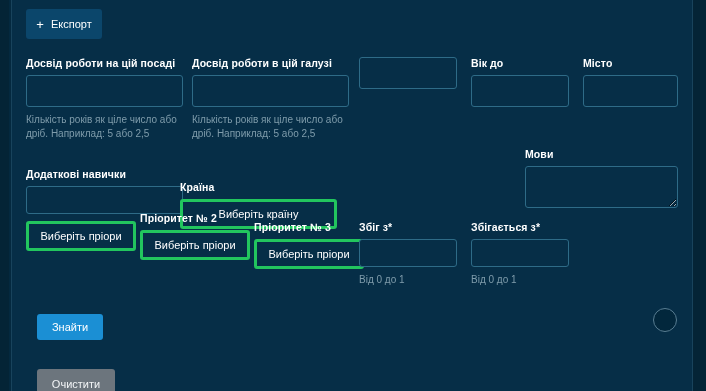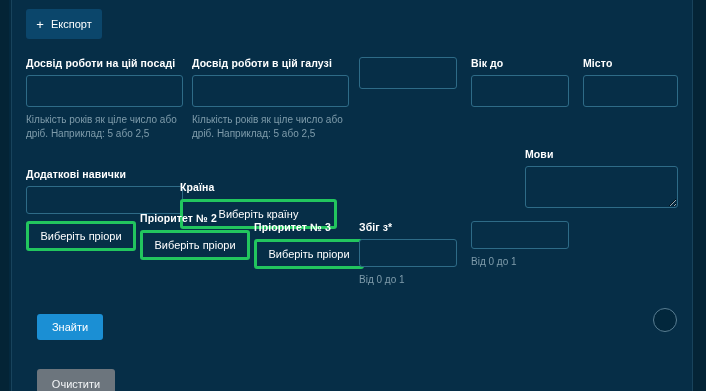"Збігається з*" span.lbl { html: none -> <span>Збігається з*</span> }
